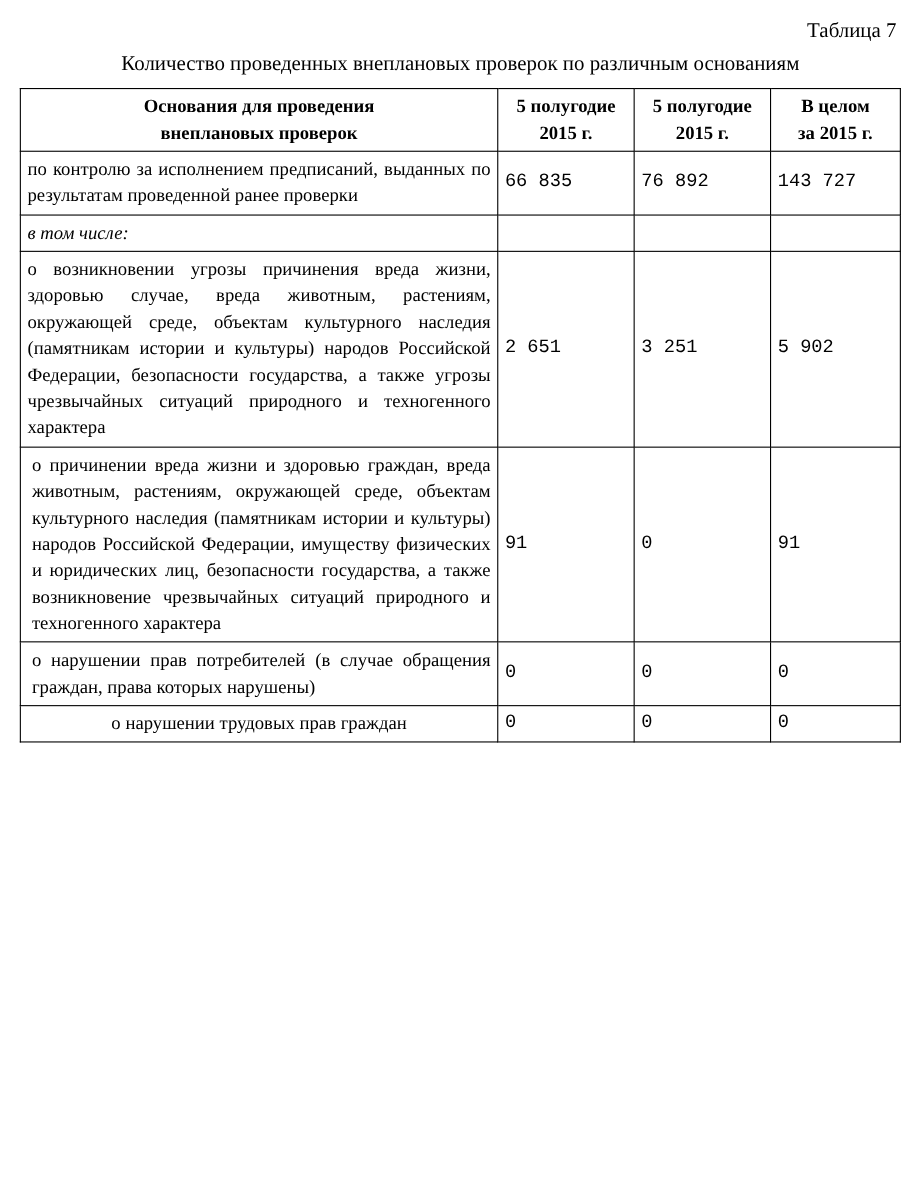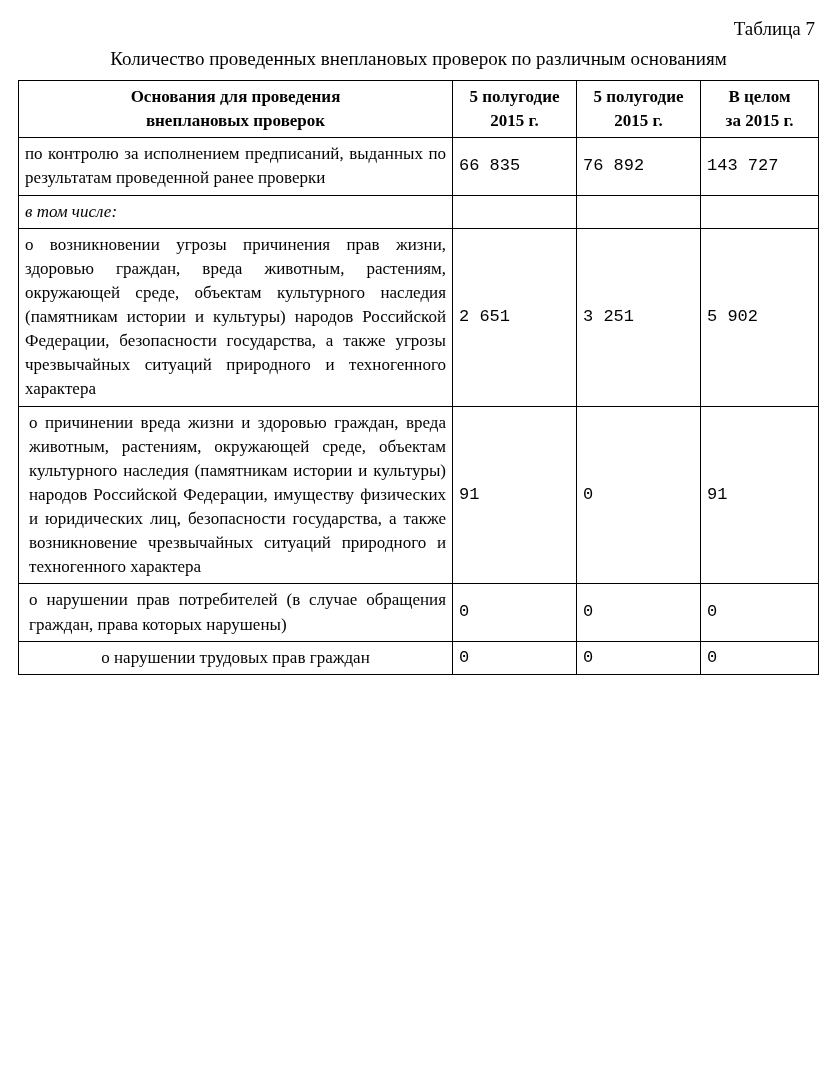"о возникновении угрозы причинения прав" td.desc { text: прав жизни, здоровью граждан -> вреда жизни, здоровью случае }
